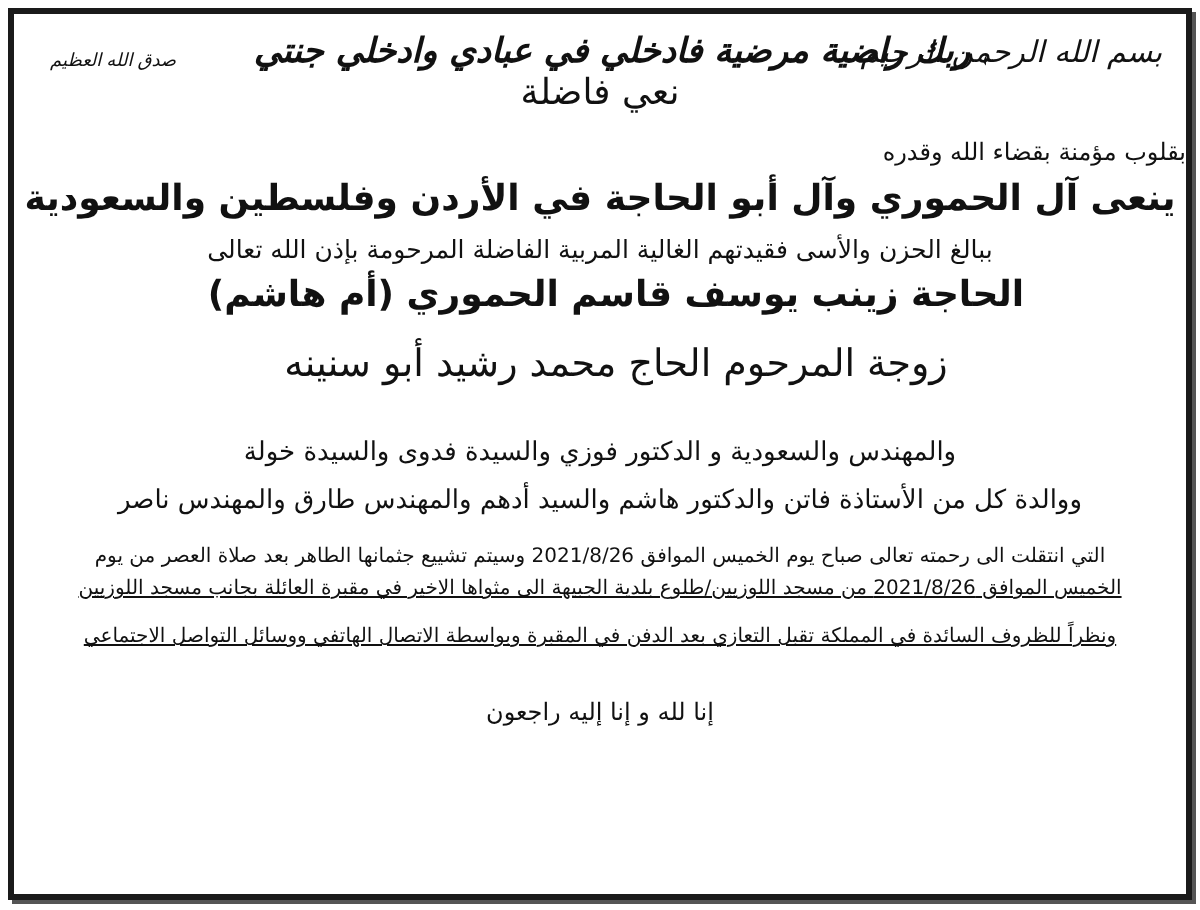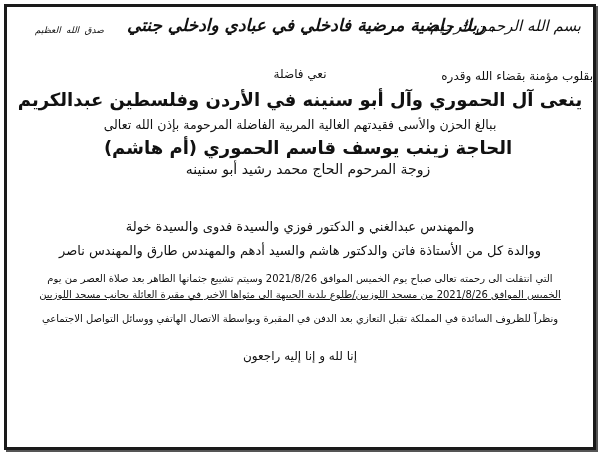"صدق الله العظيم" .sadaq { font-family: Liberation Mono, monospace -> Liberation Sans, sans-serif; left: 28px -> 18px }
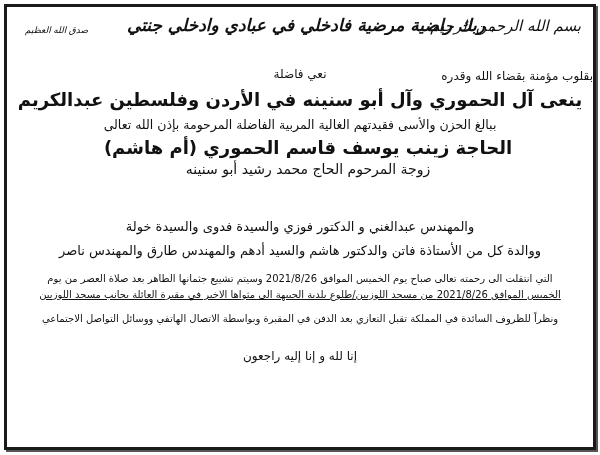"نعي فاضلة" .l-noa { font-size: 12px -> 18px; top: 60px -> 29px }
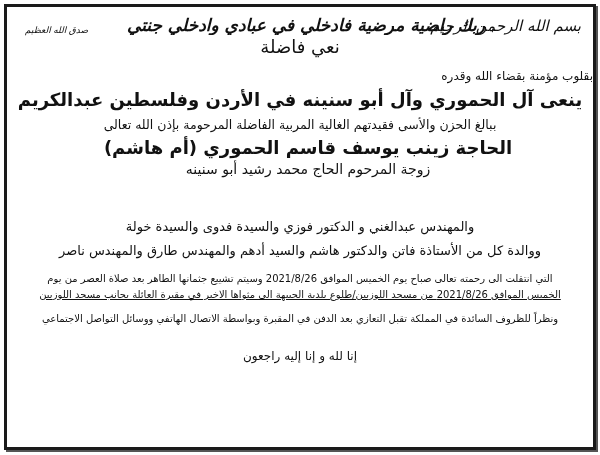"ينعى آل الحموري وآل أبو" div.line { text: سنينه في الأردن وفلسطين عبدالكريم -> الحاجة في الأردن وفلسطين والسعودية }
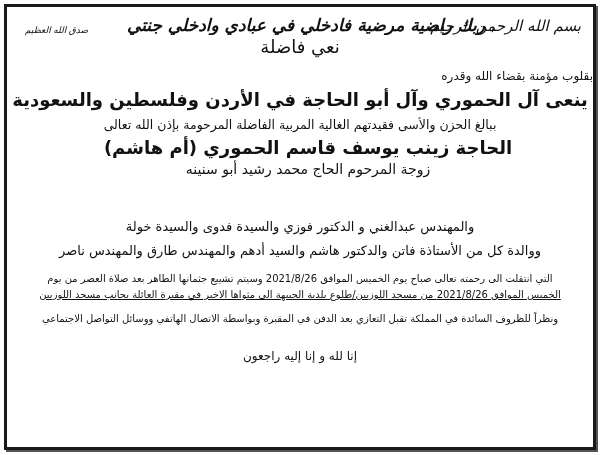"زوجة المرحوم الحاج محمد رشيد" .l-wife { font-size: 14px -> 19px; top: 154px -> 164px }
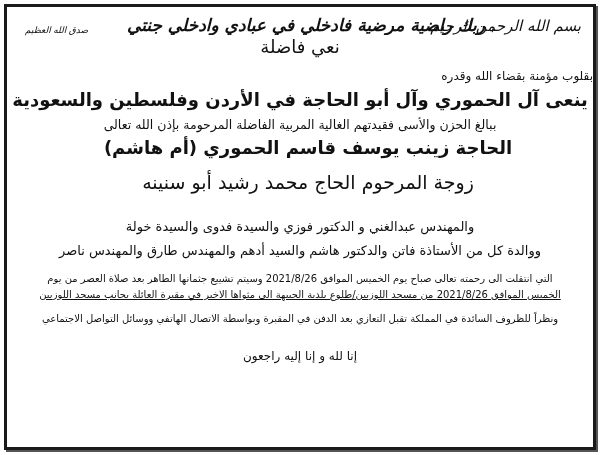"والمهندس عبدالغني و الدكتور فوزي" div.line { text: عبدالغني -> والسعودية }
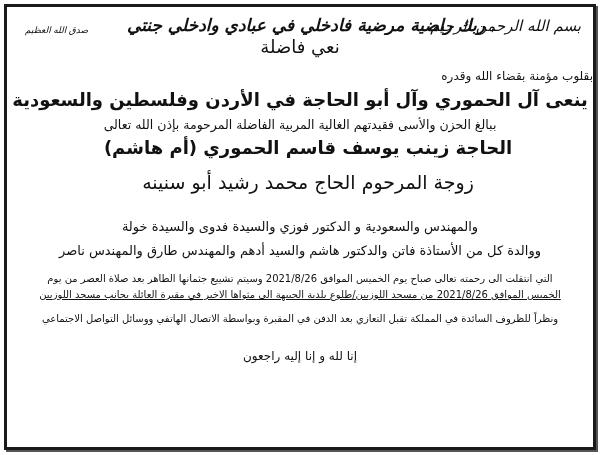"ونظراً للظروف السائدة في المملكة" .l-notice { text-decoration: none -> underline }
